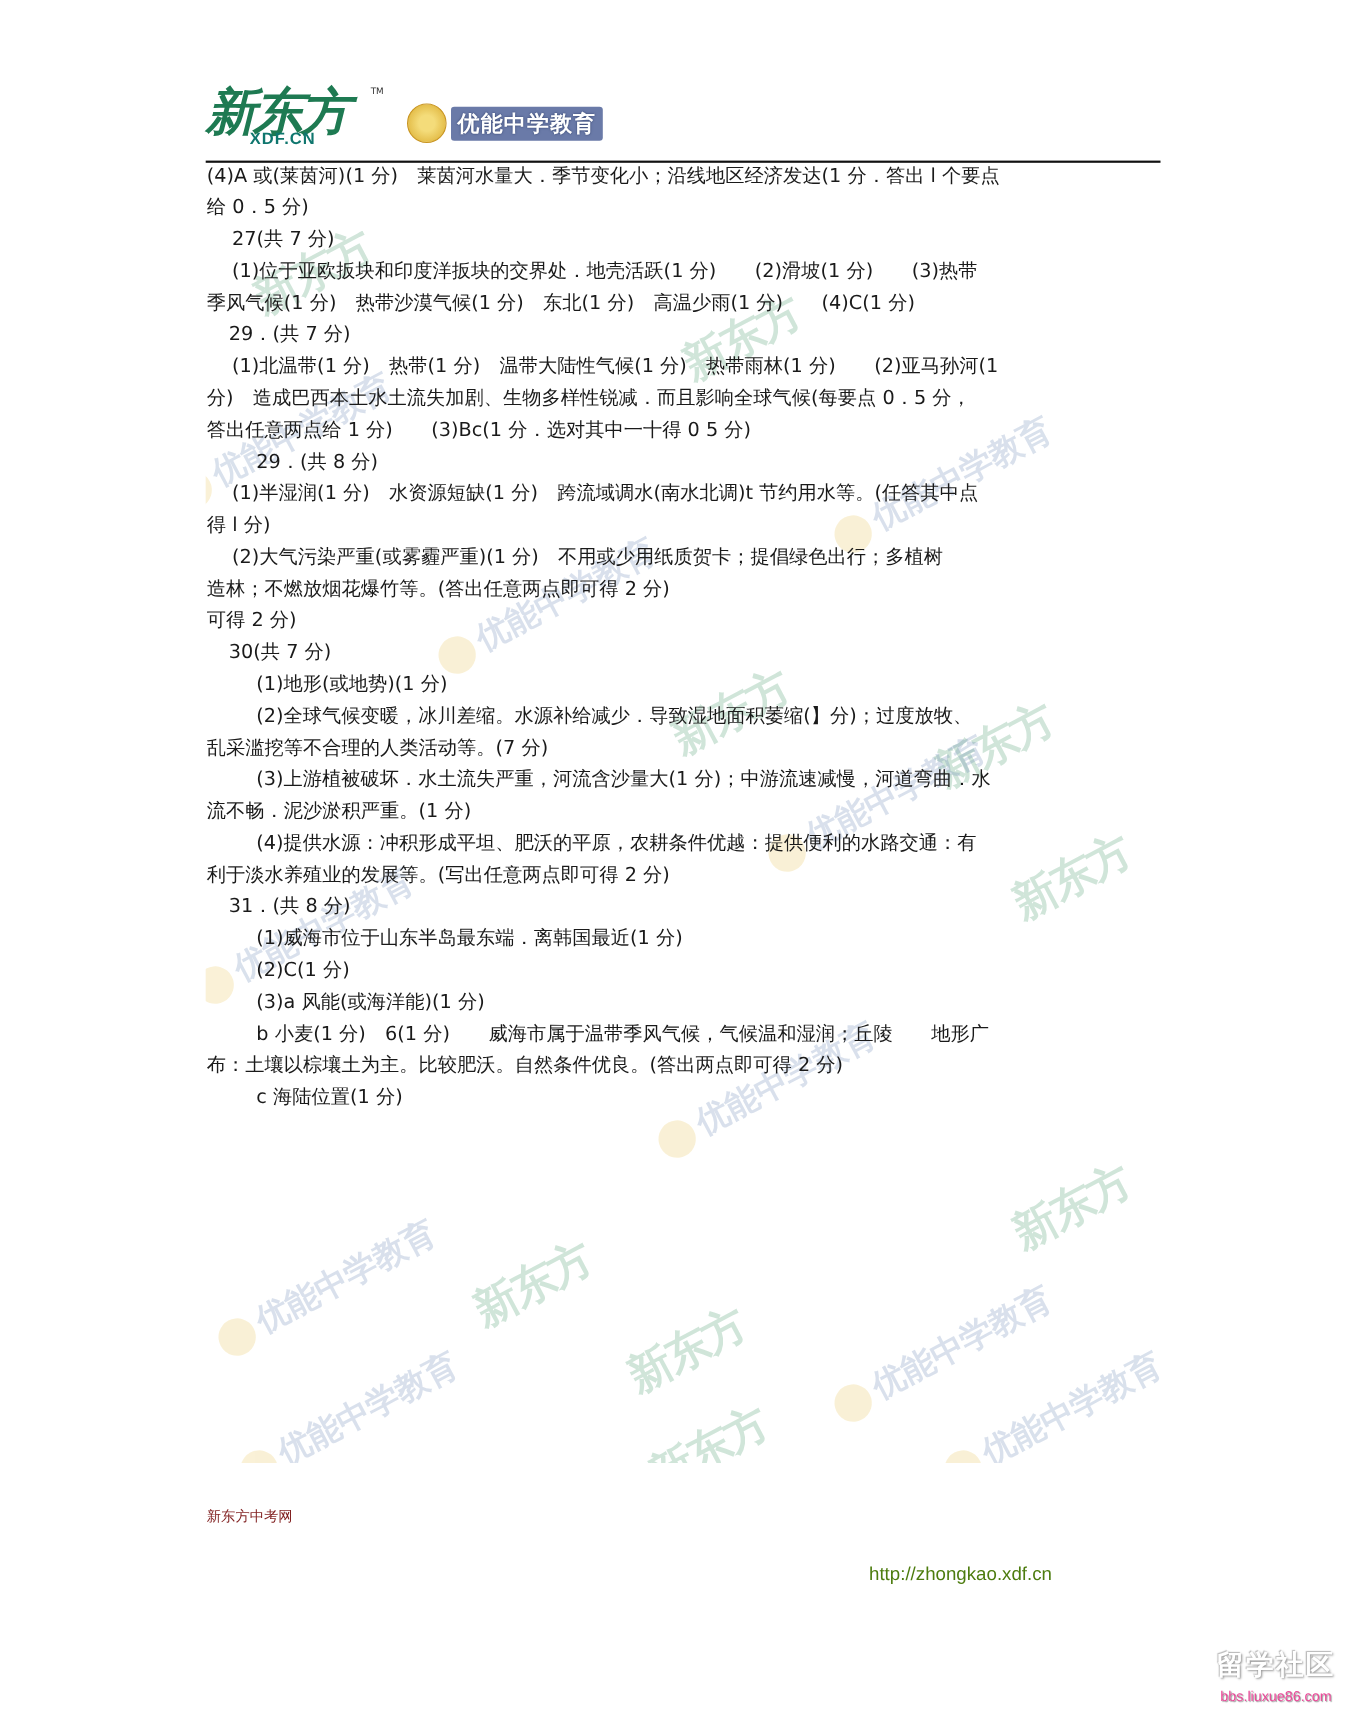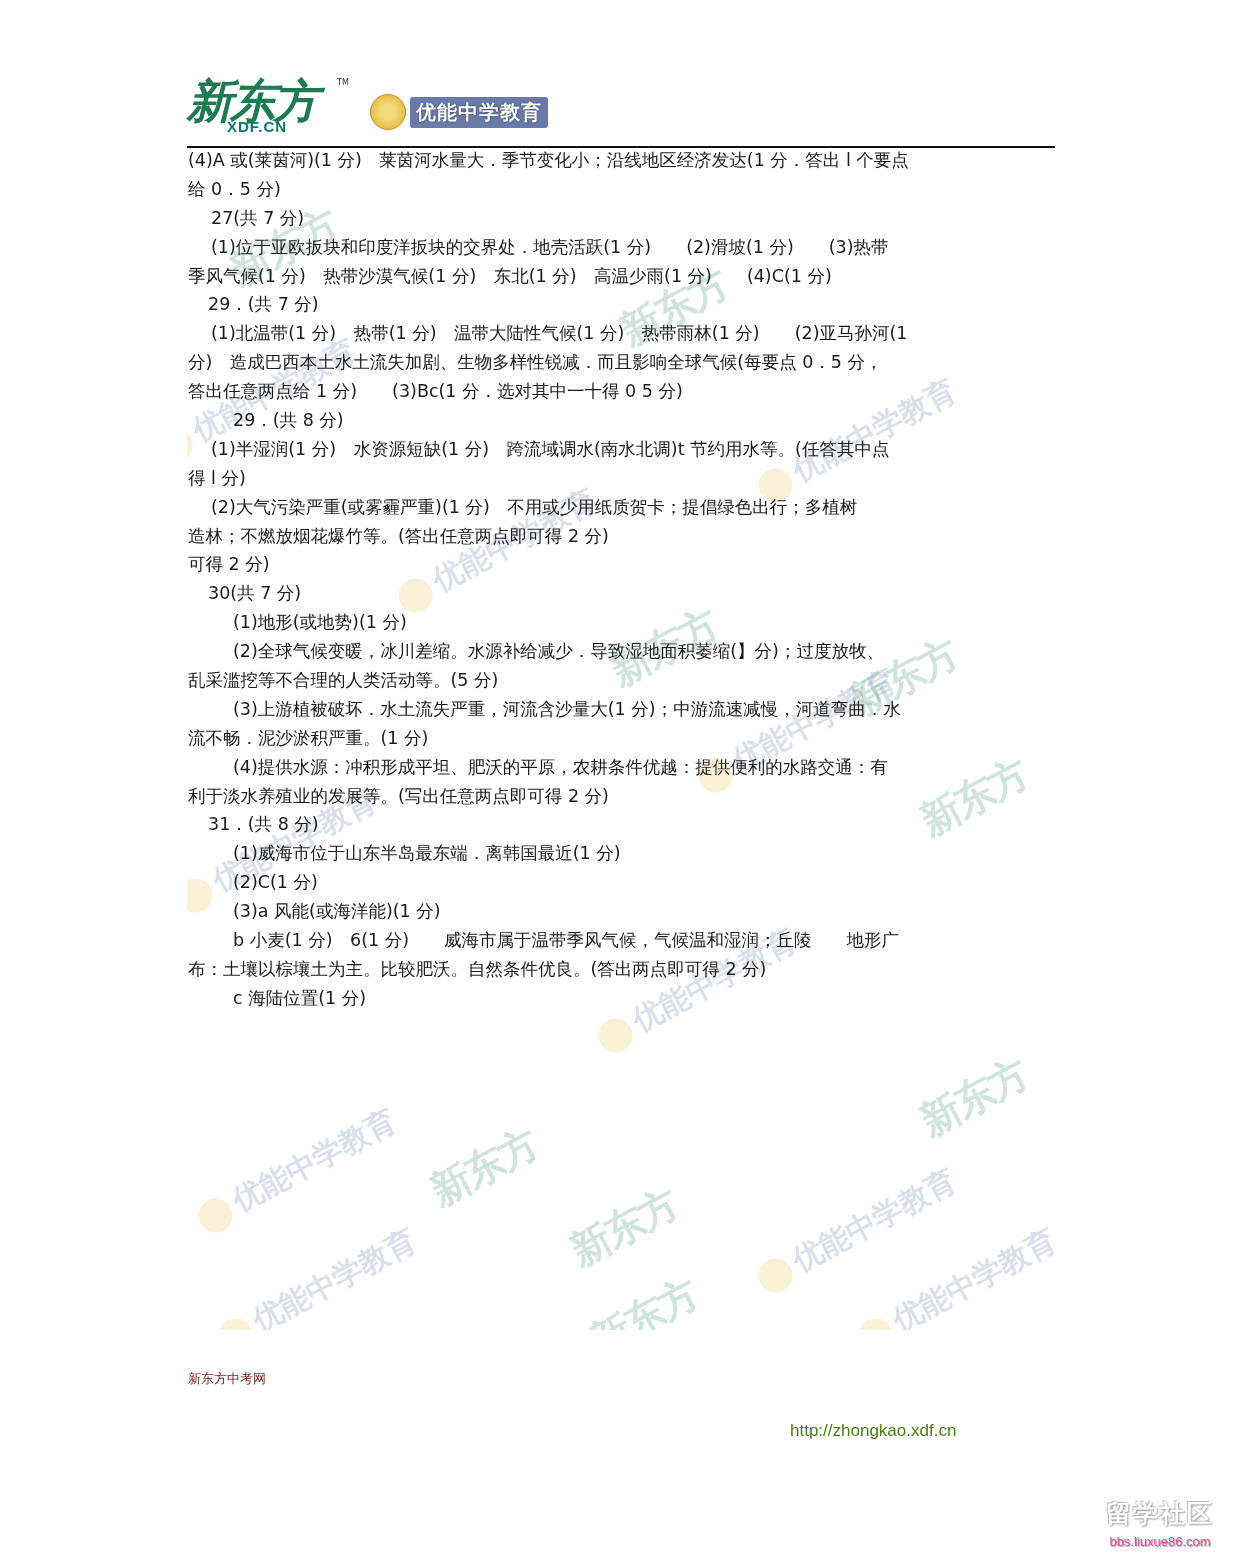"乱采滥挖等不合理的人类活动等。(5 分)" div.line { text: 5 -> 7 }
